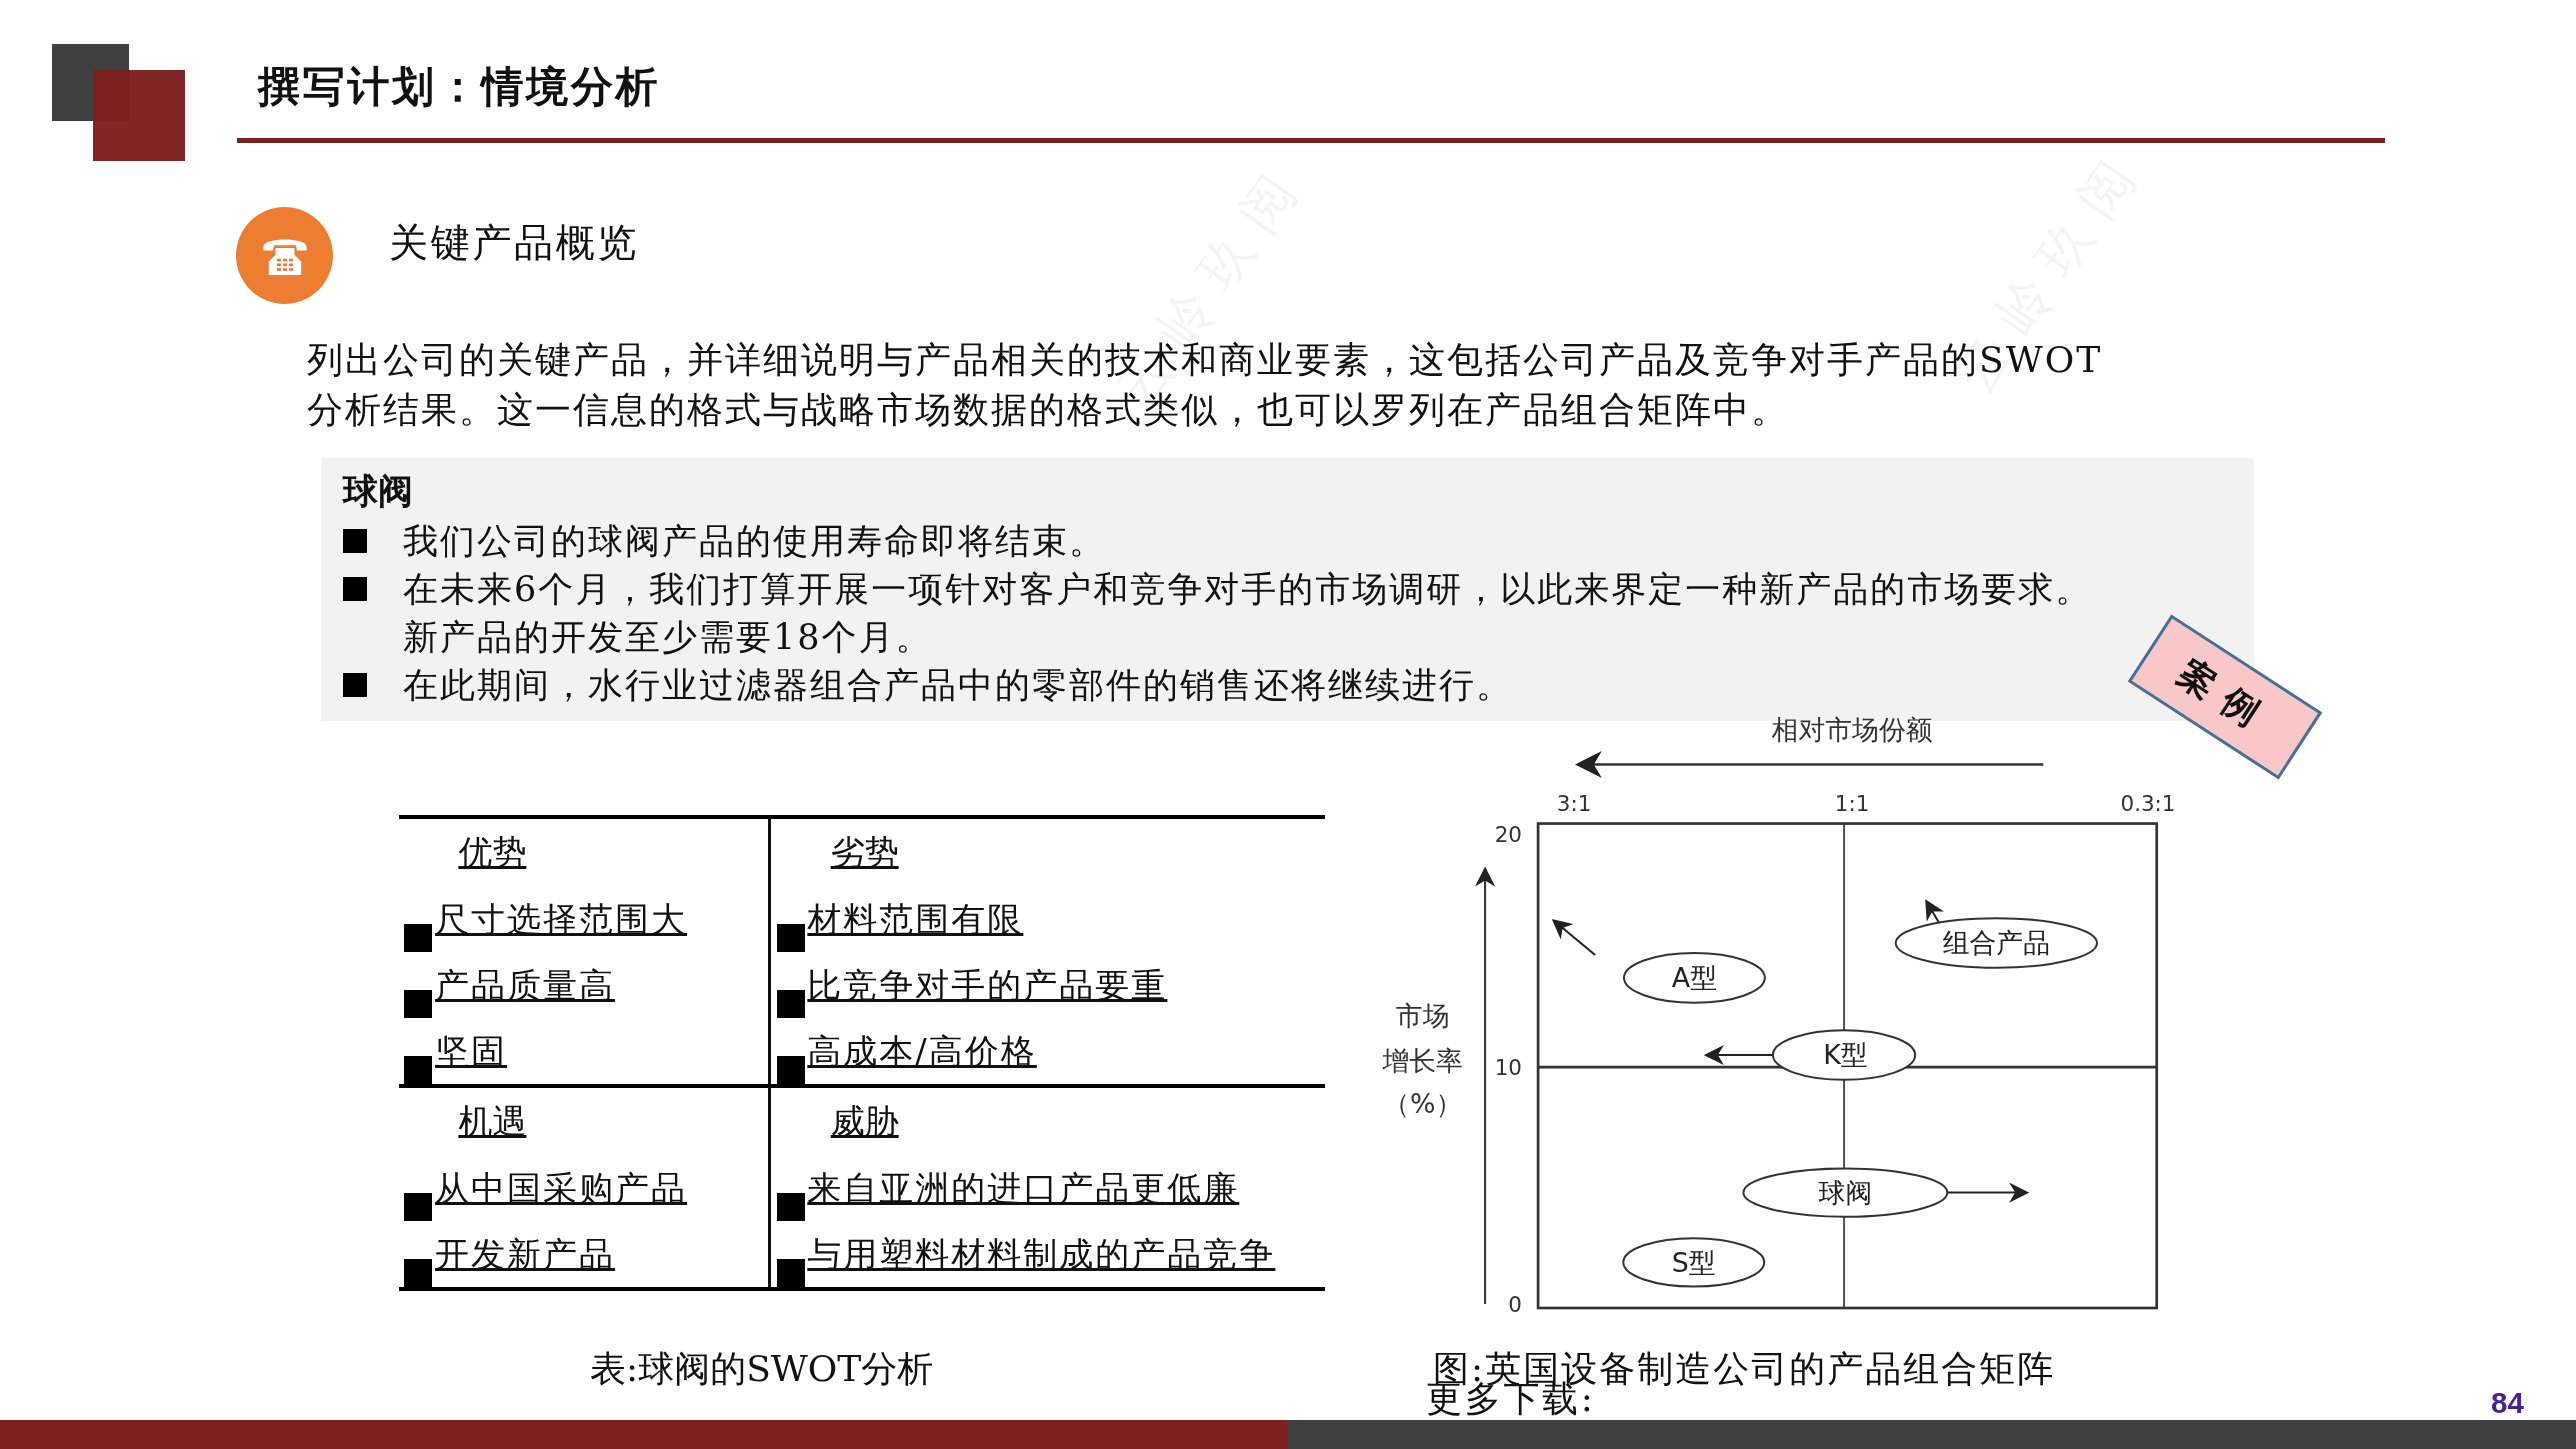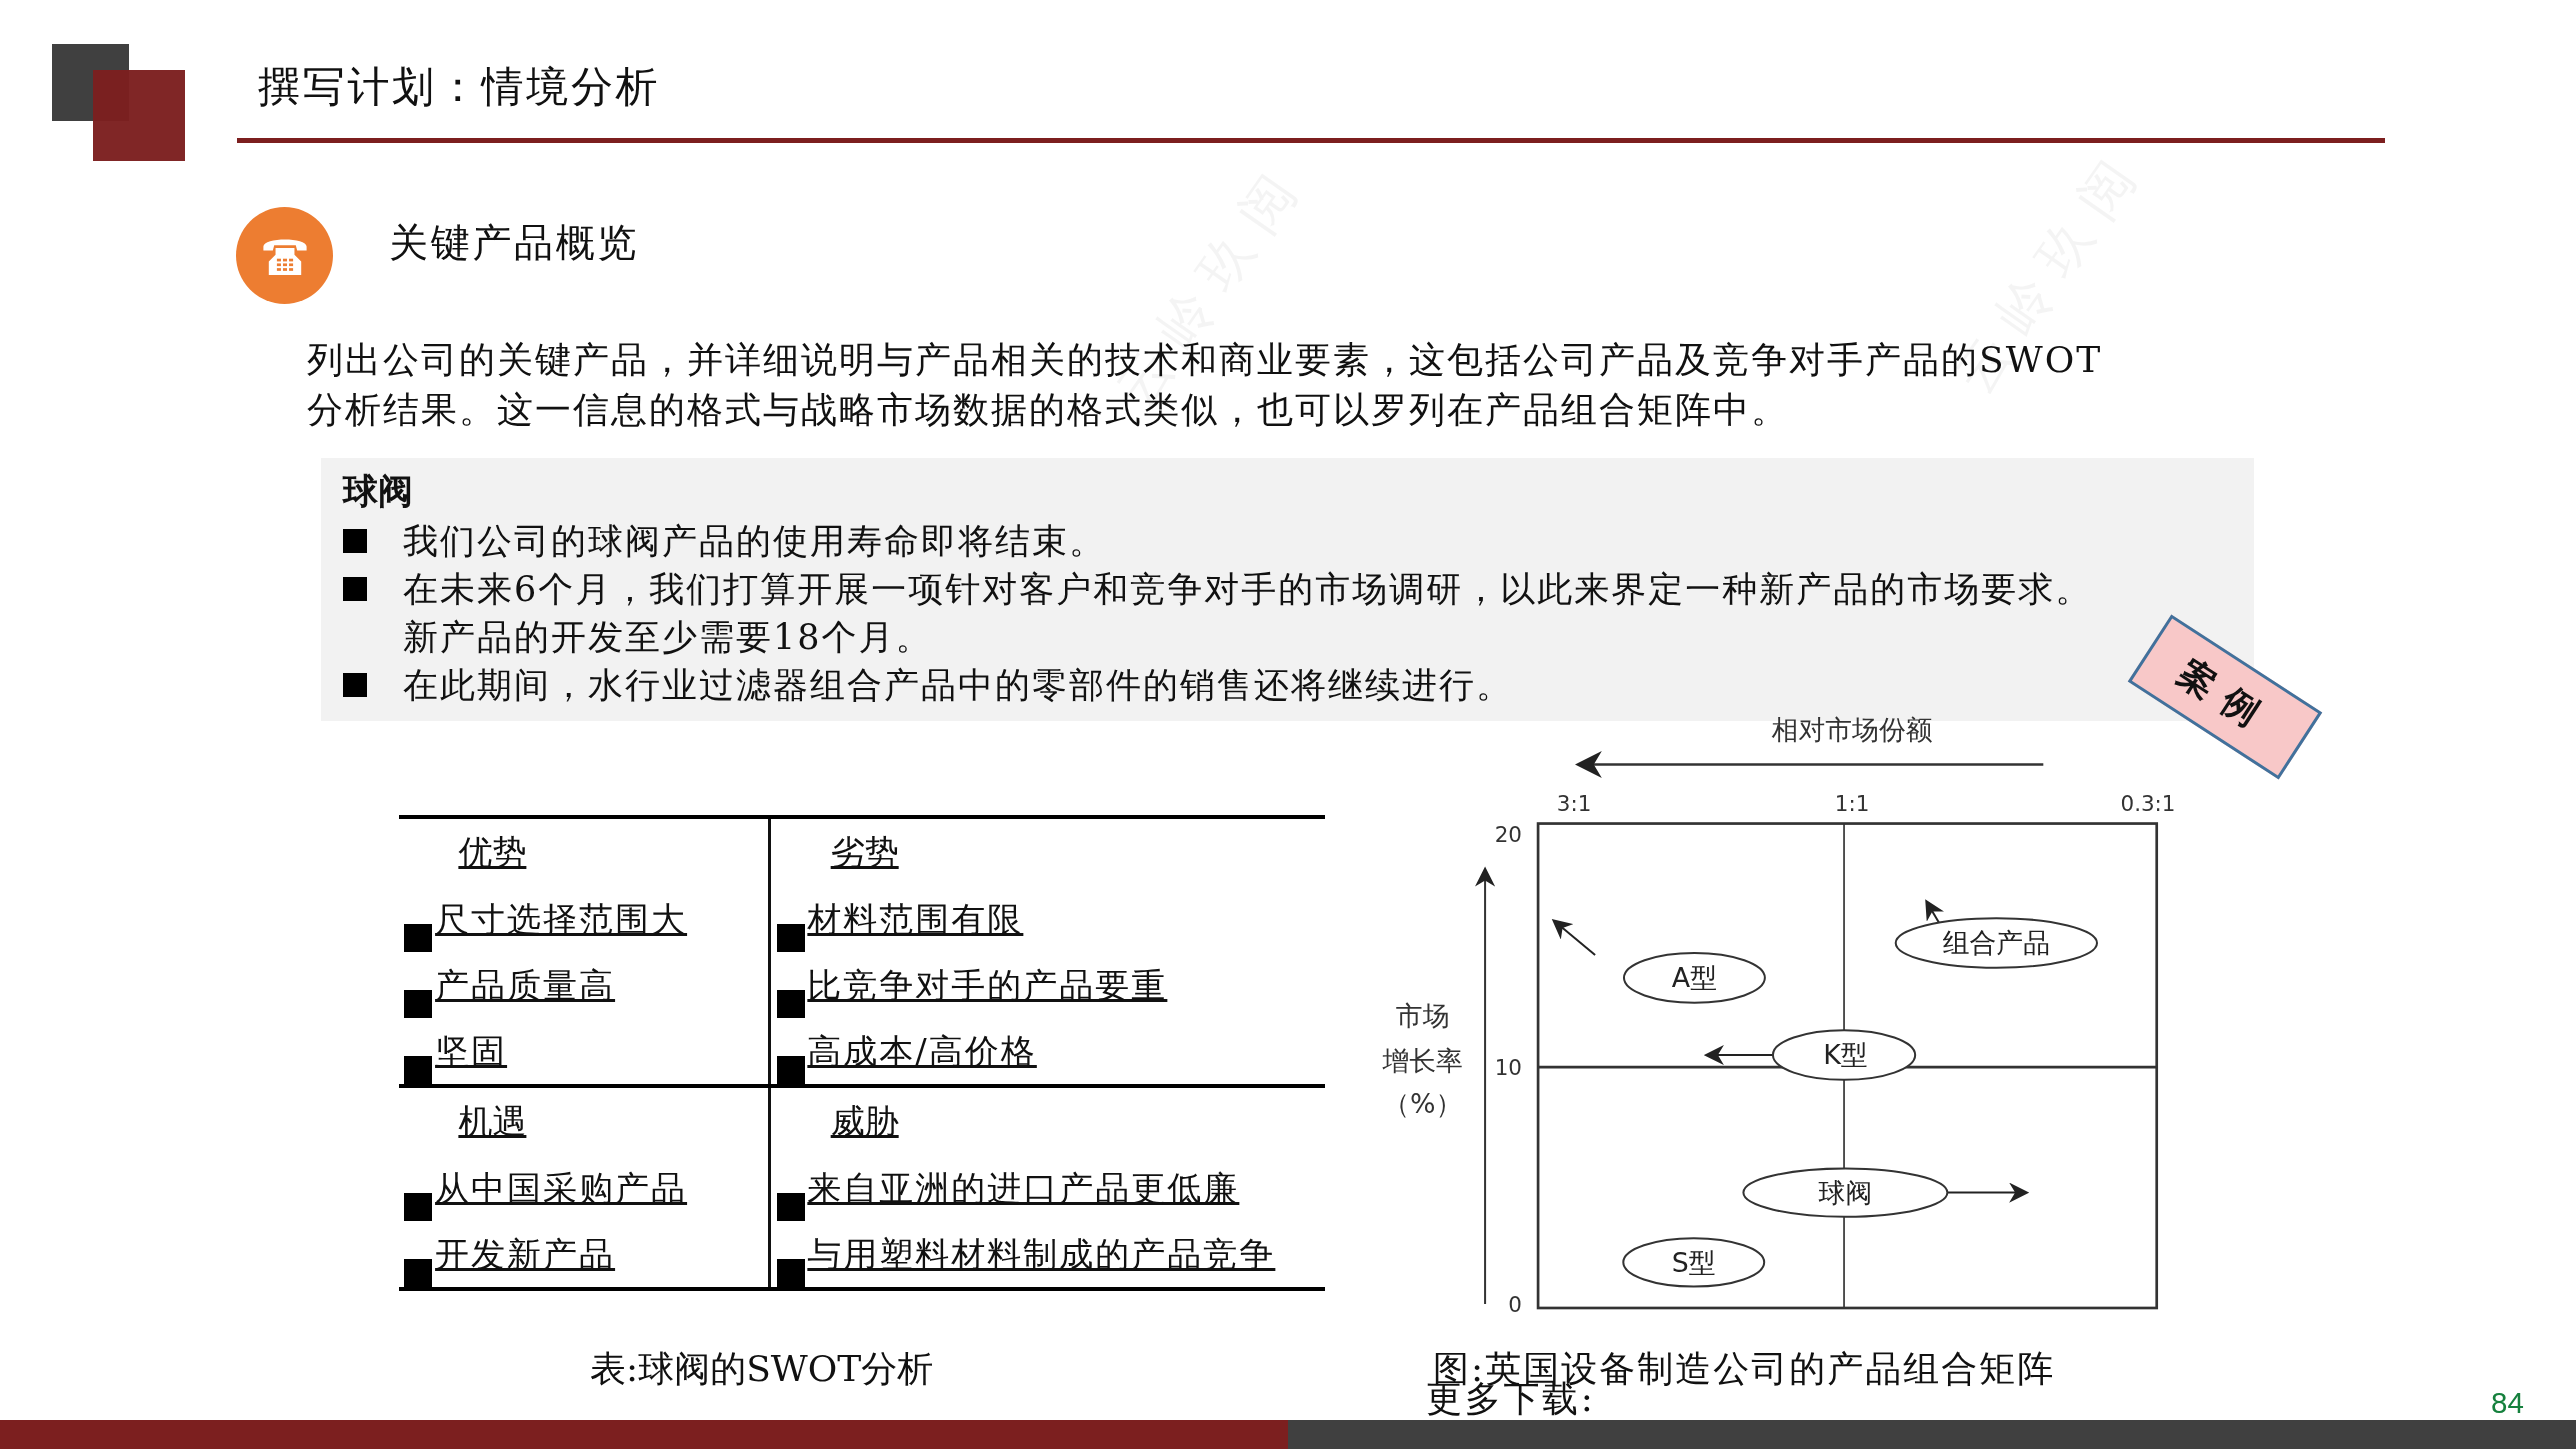"撰写计划：情境分析" .title { font-weight: normal -> bold }
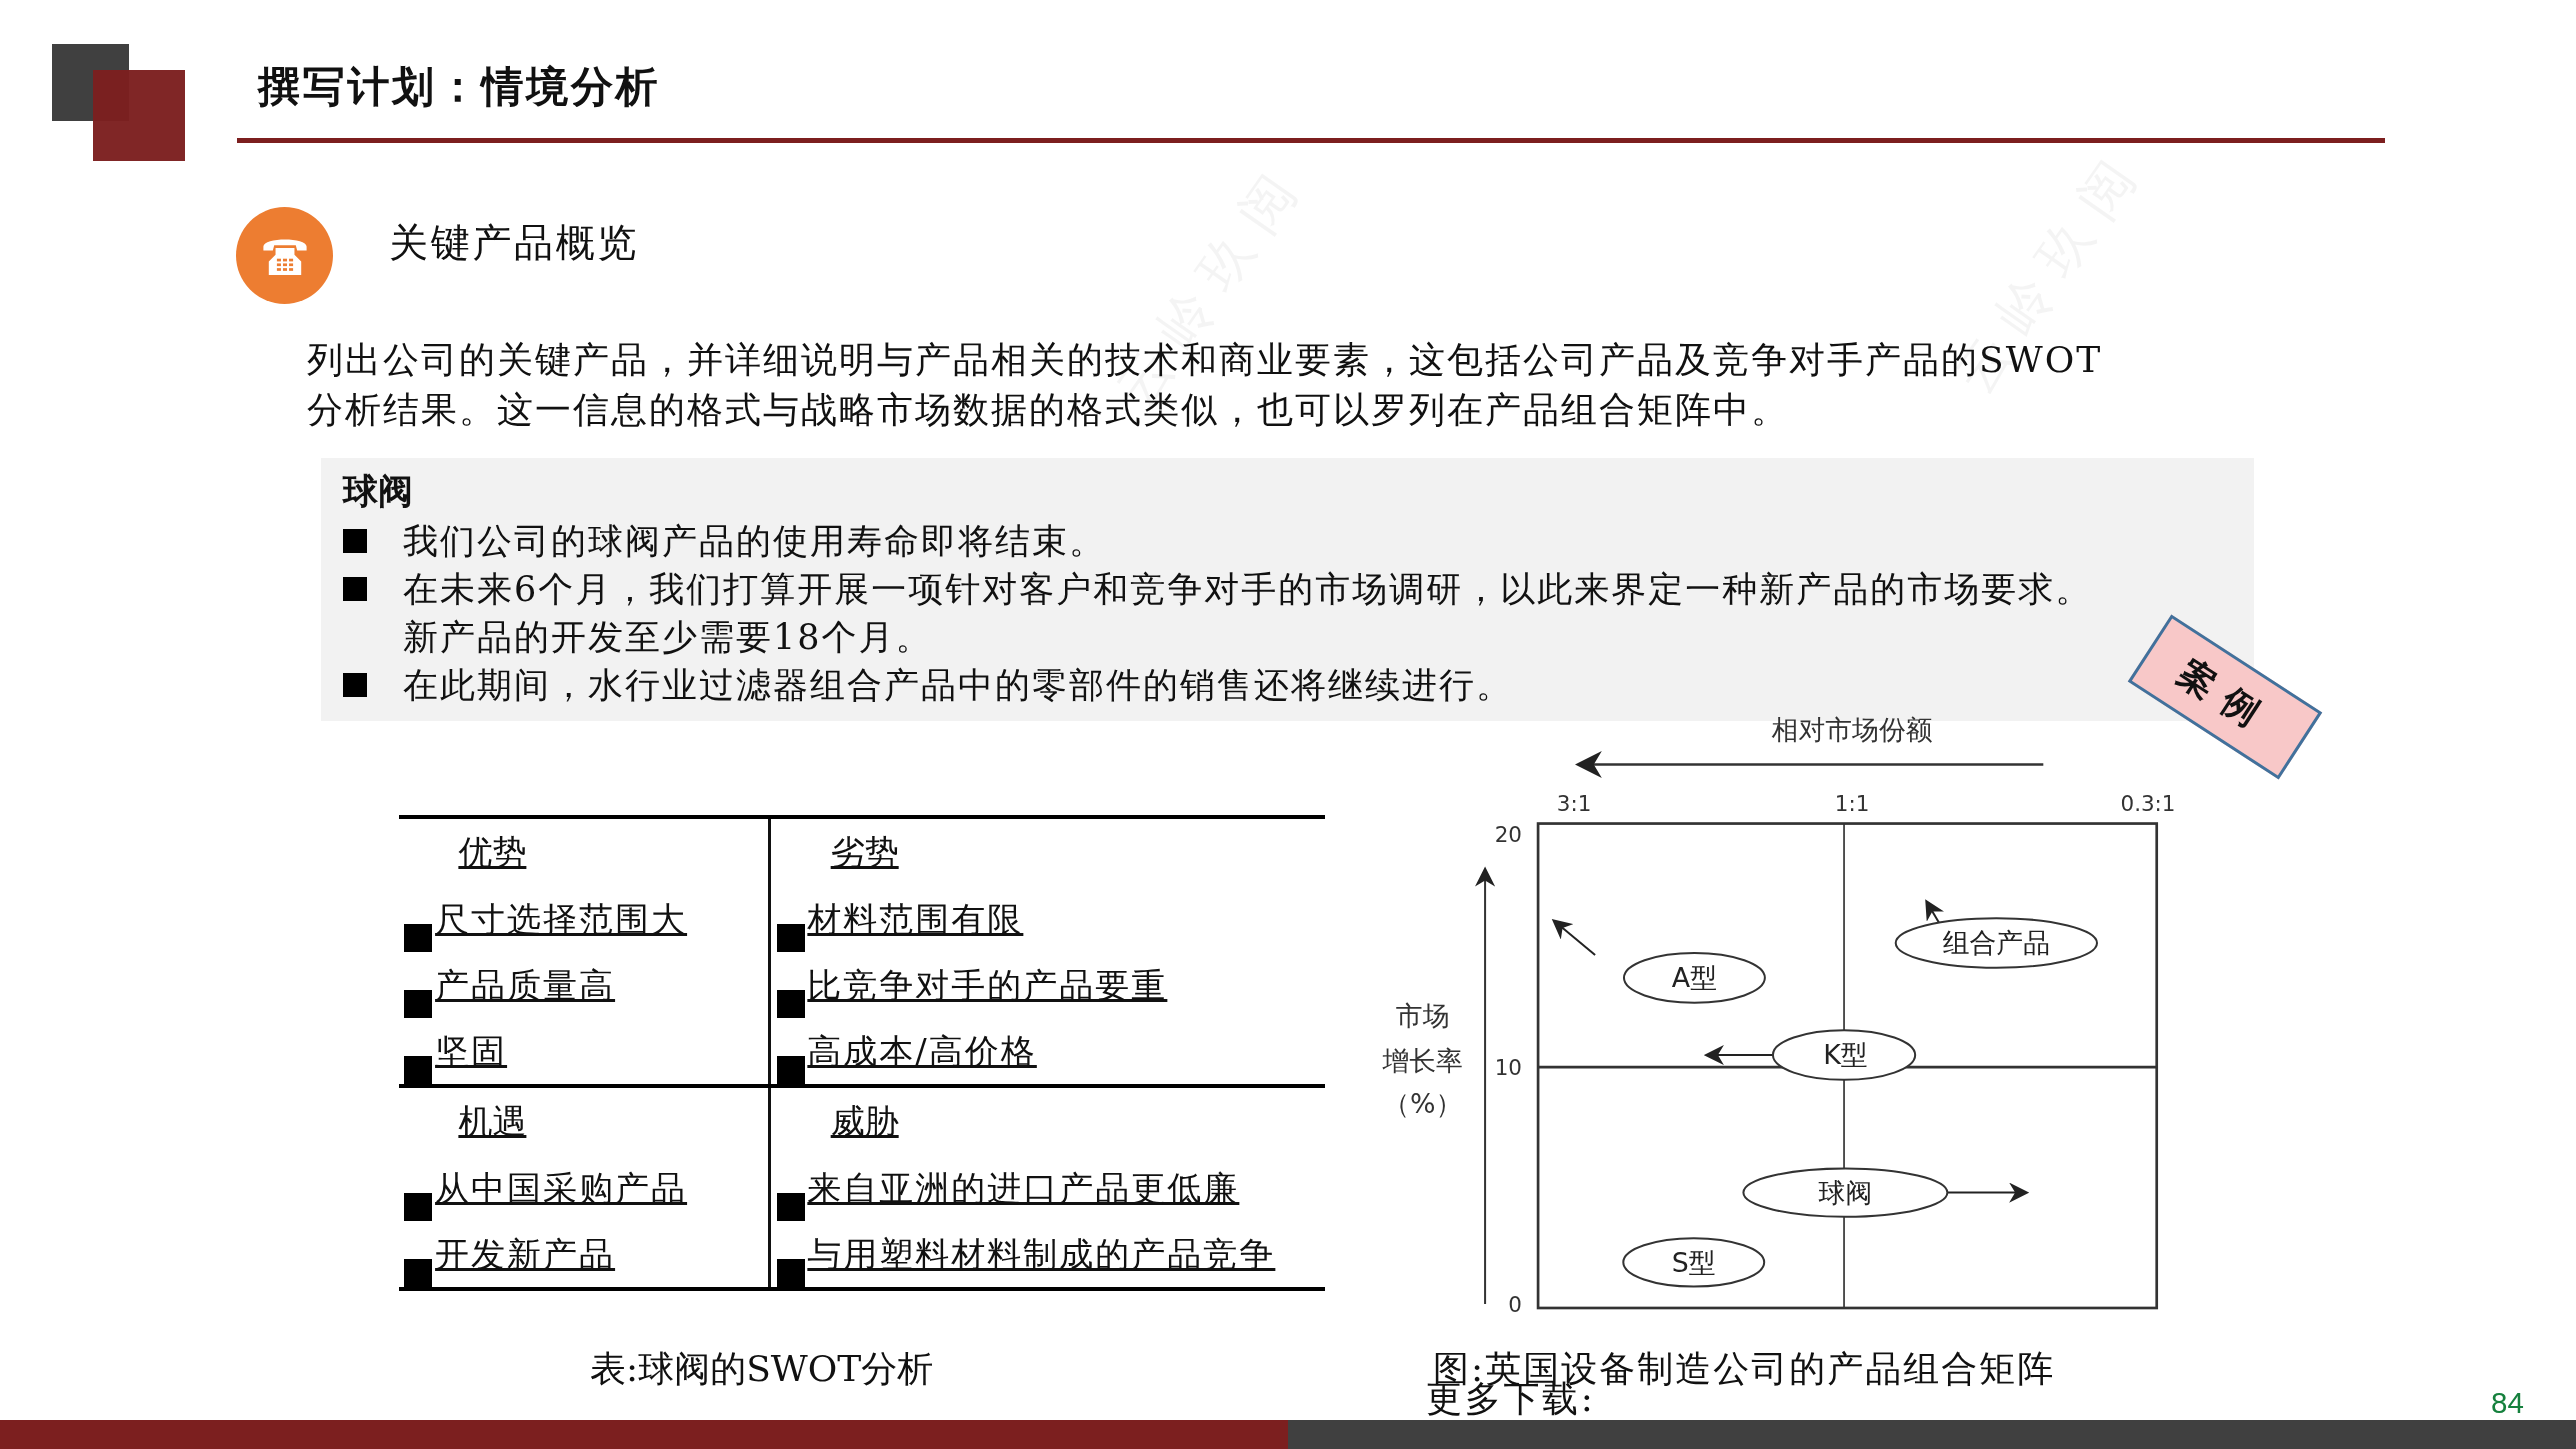"84" .page-num { color: #15803d -> #4c1d95; font-weight: normal -> bold }
